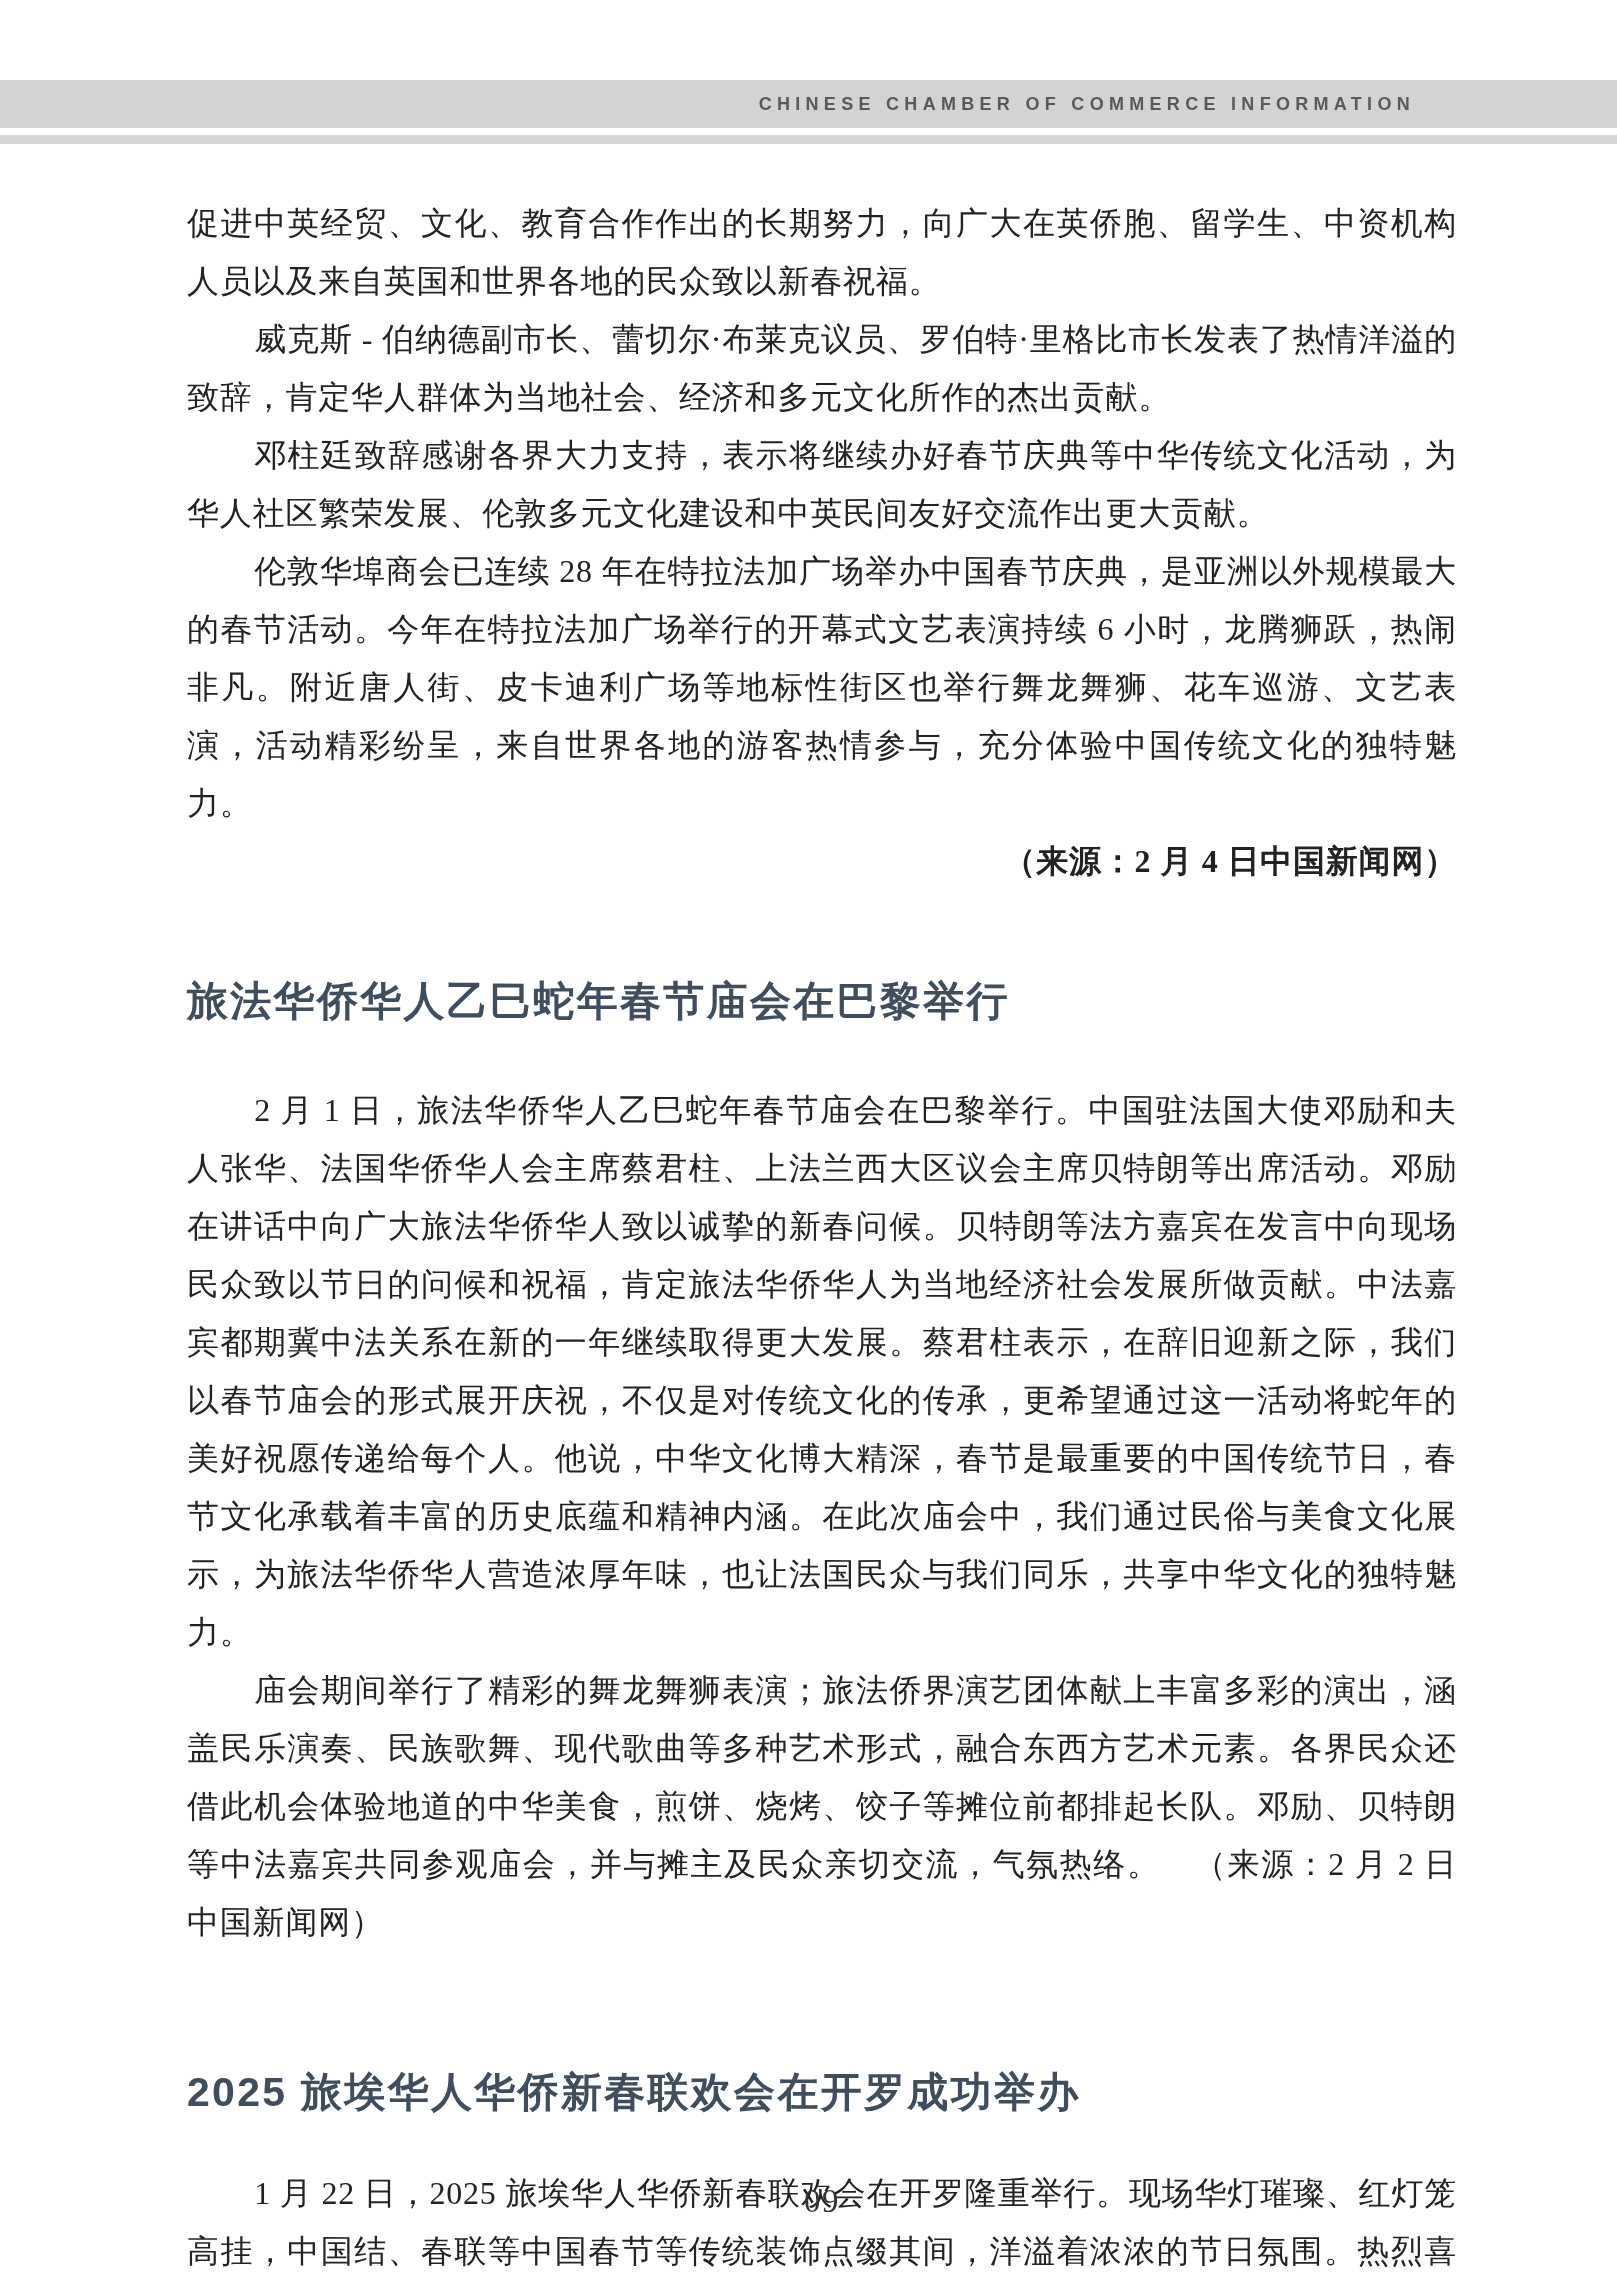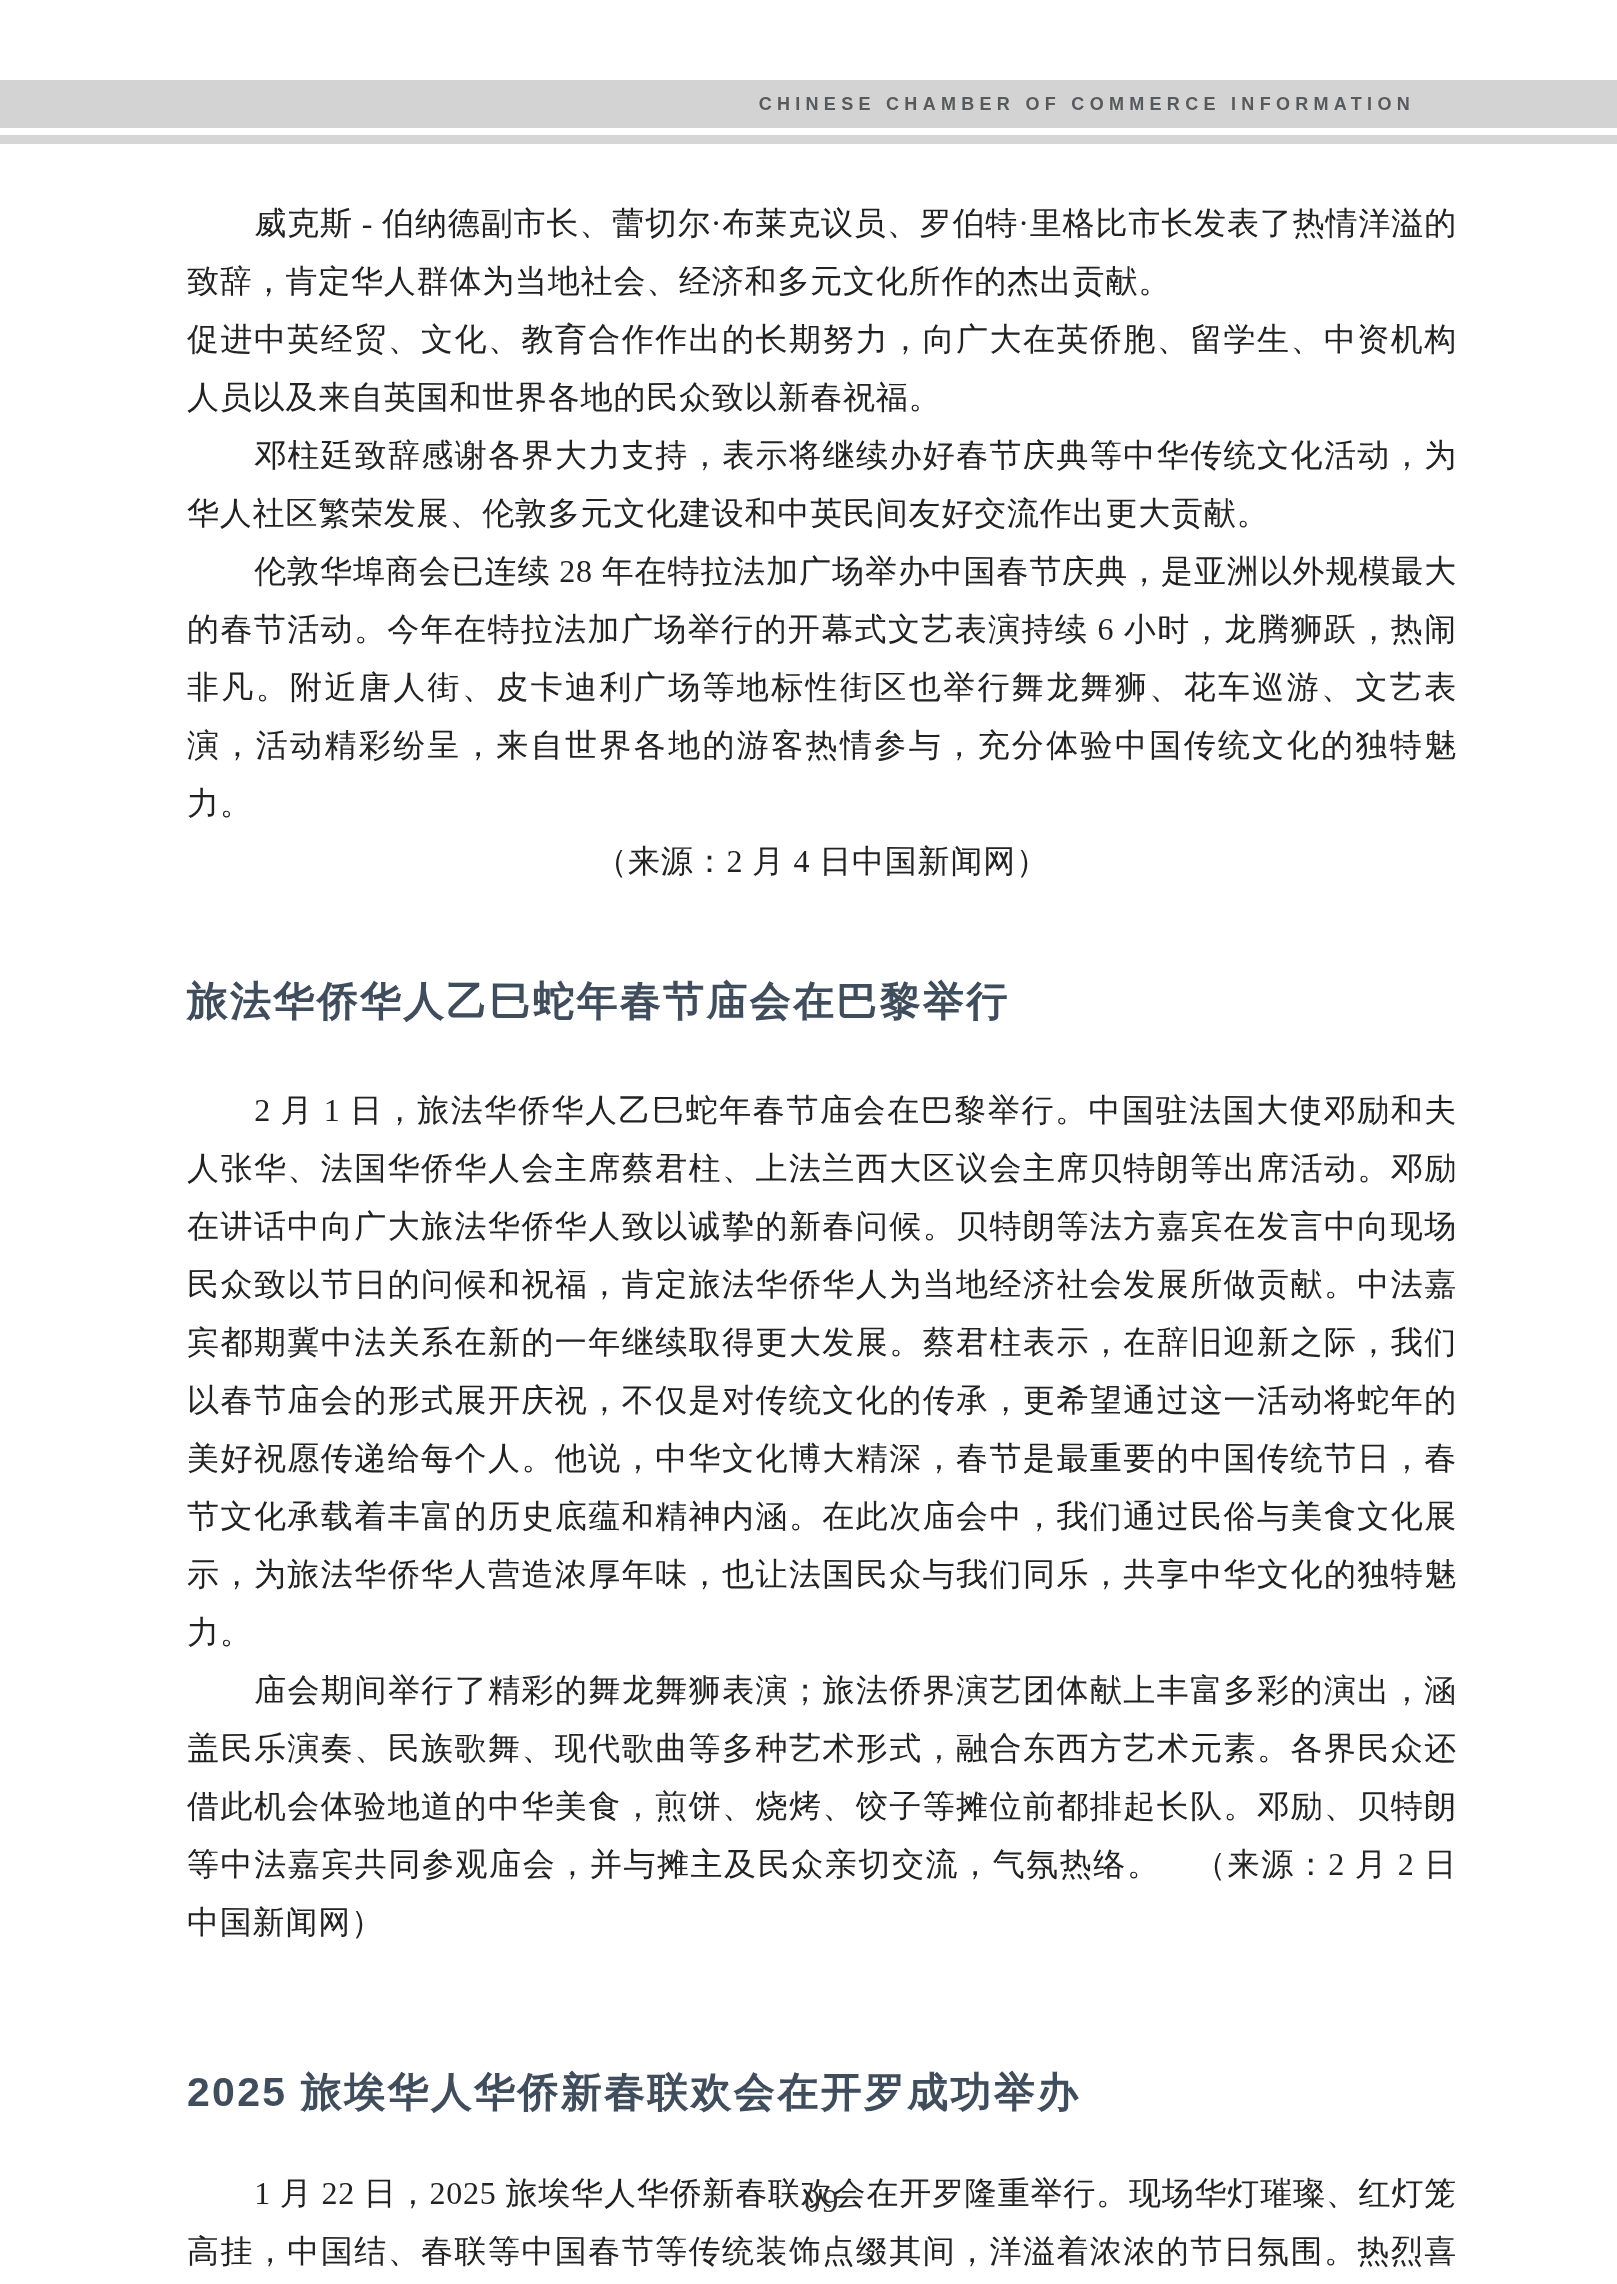"威克斯 -" p.para { order: before "促进中英经贸、文化、教育合作作出的长期努力，向广大在英侨胞、留学生、中资机构人员" -> after "促进中英经贸、文化、教育合作作出的长期努力，向广大在英侨胞、留学生、中资机构人员" }
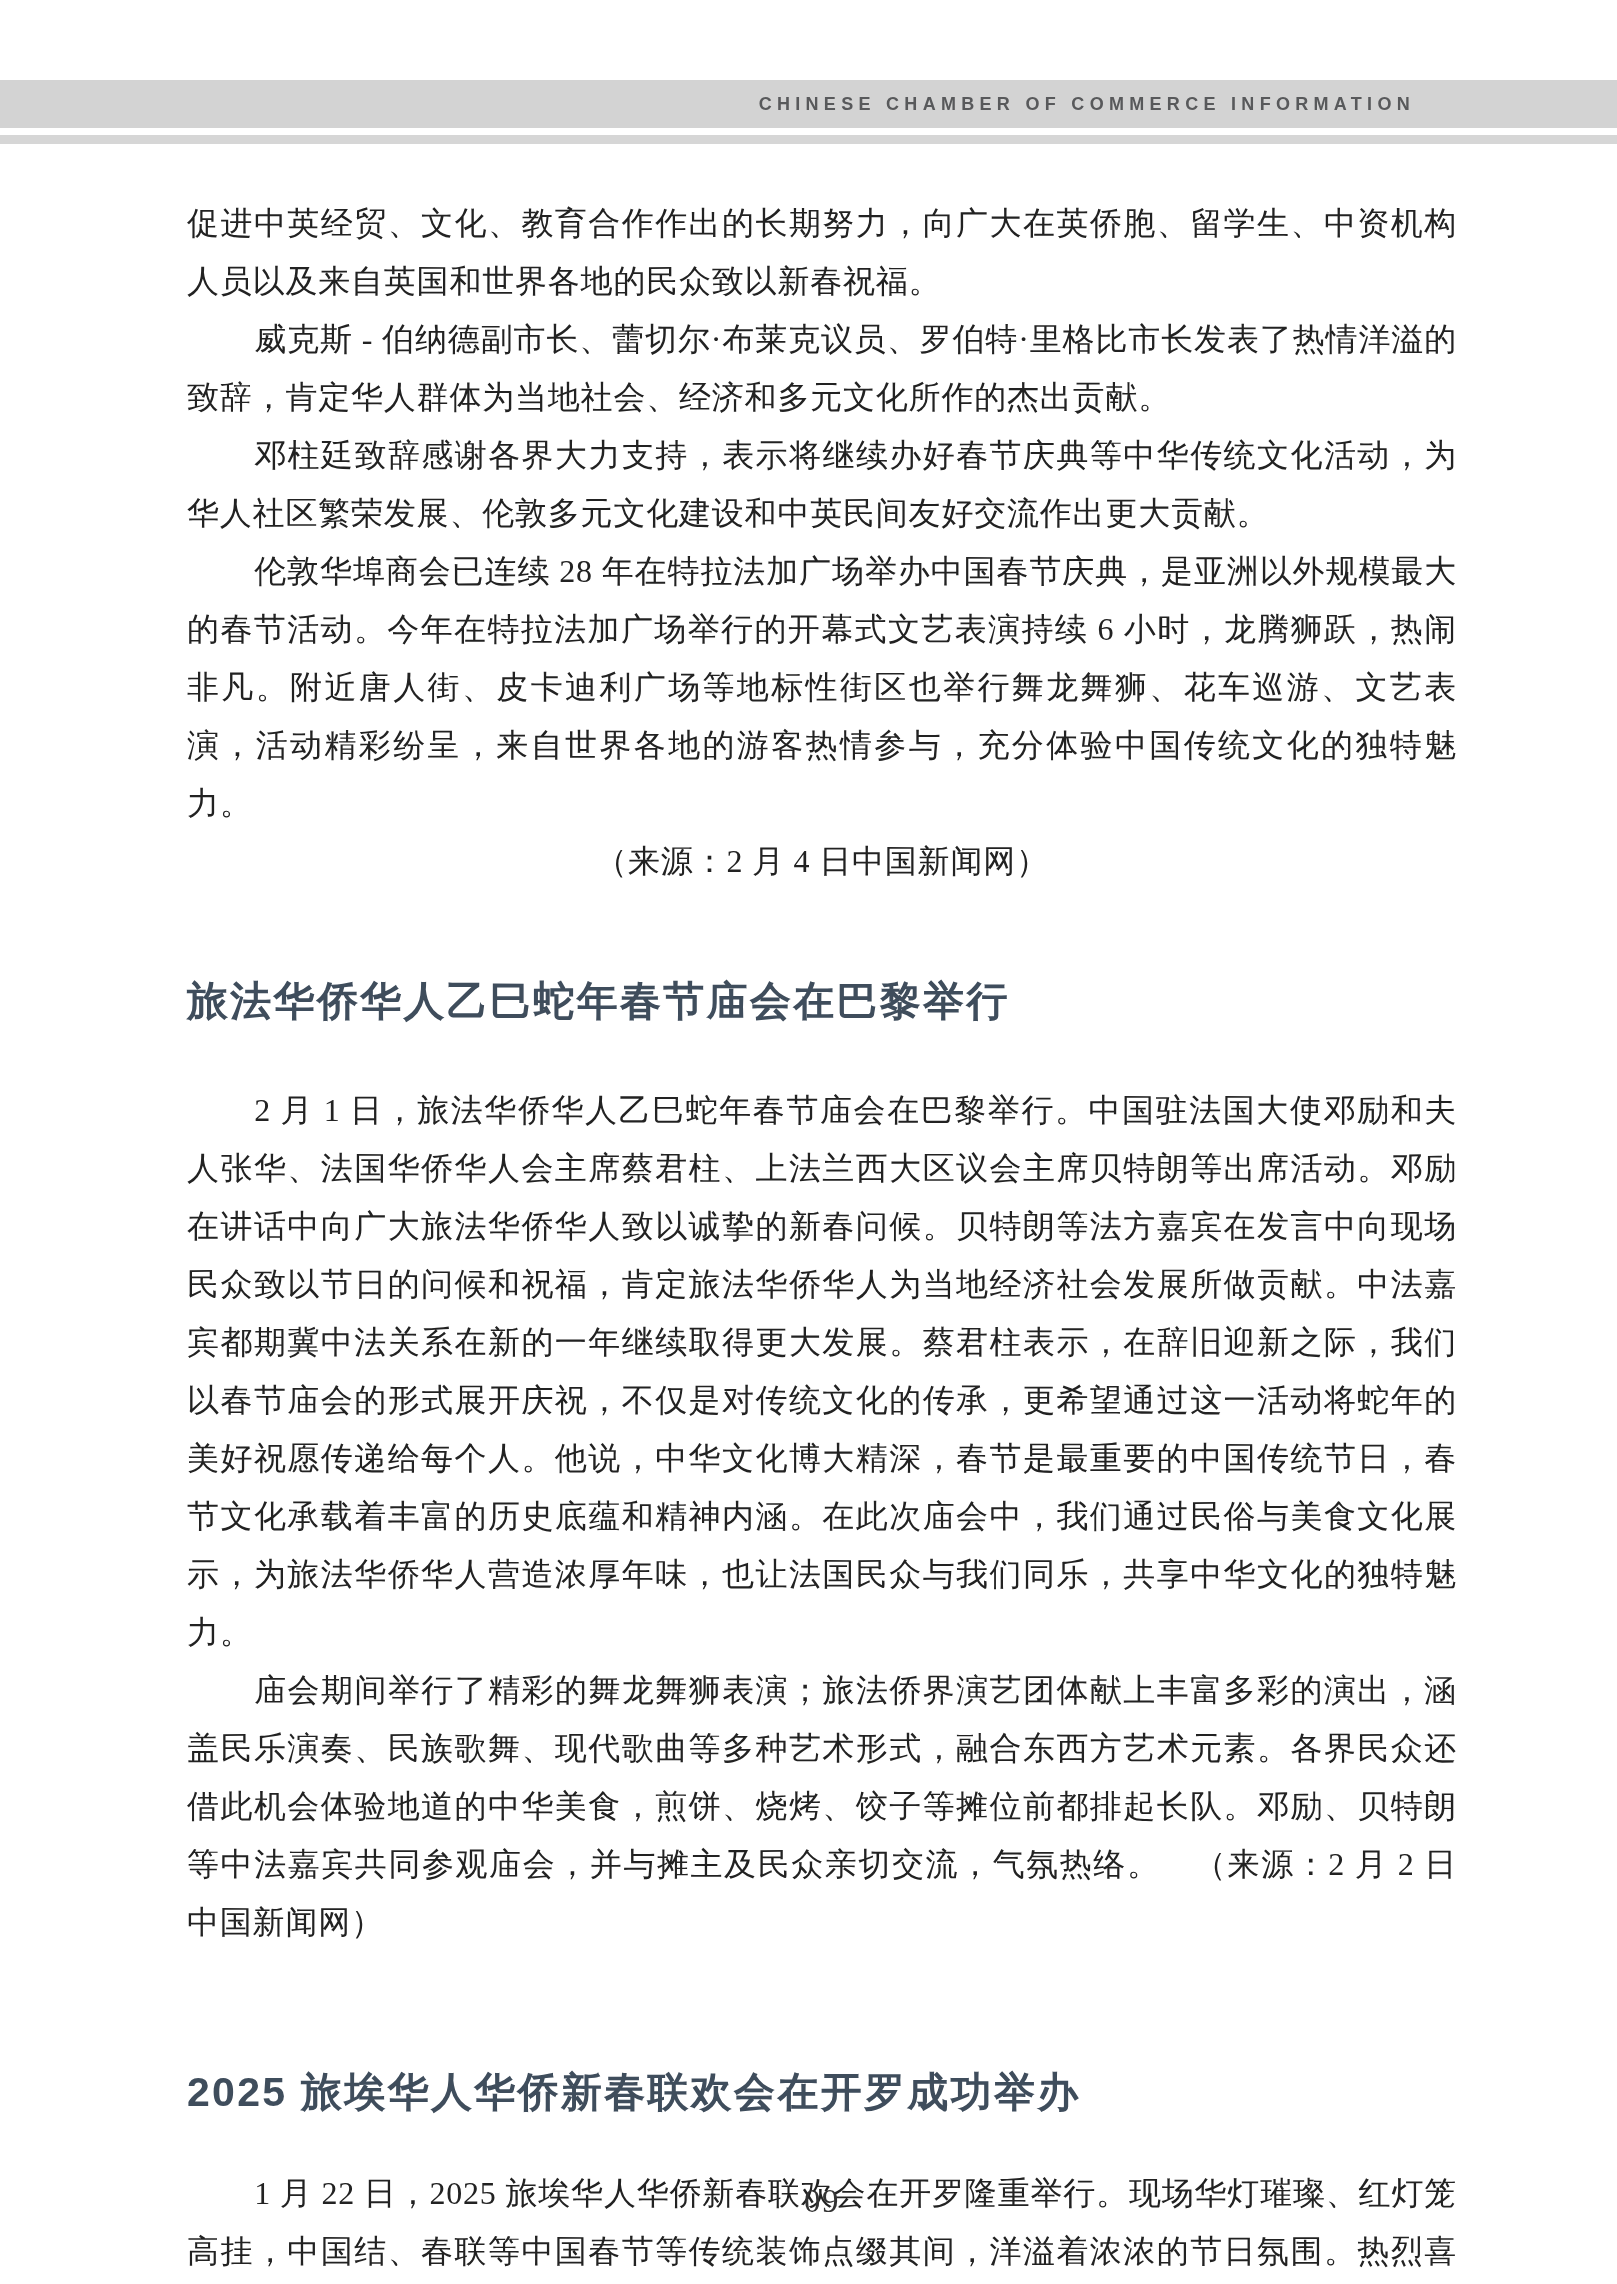"（来源：2 月 4 日中国新闻网）" .source-line { font-weight: none -> bold; text-align: center -> right }
